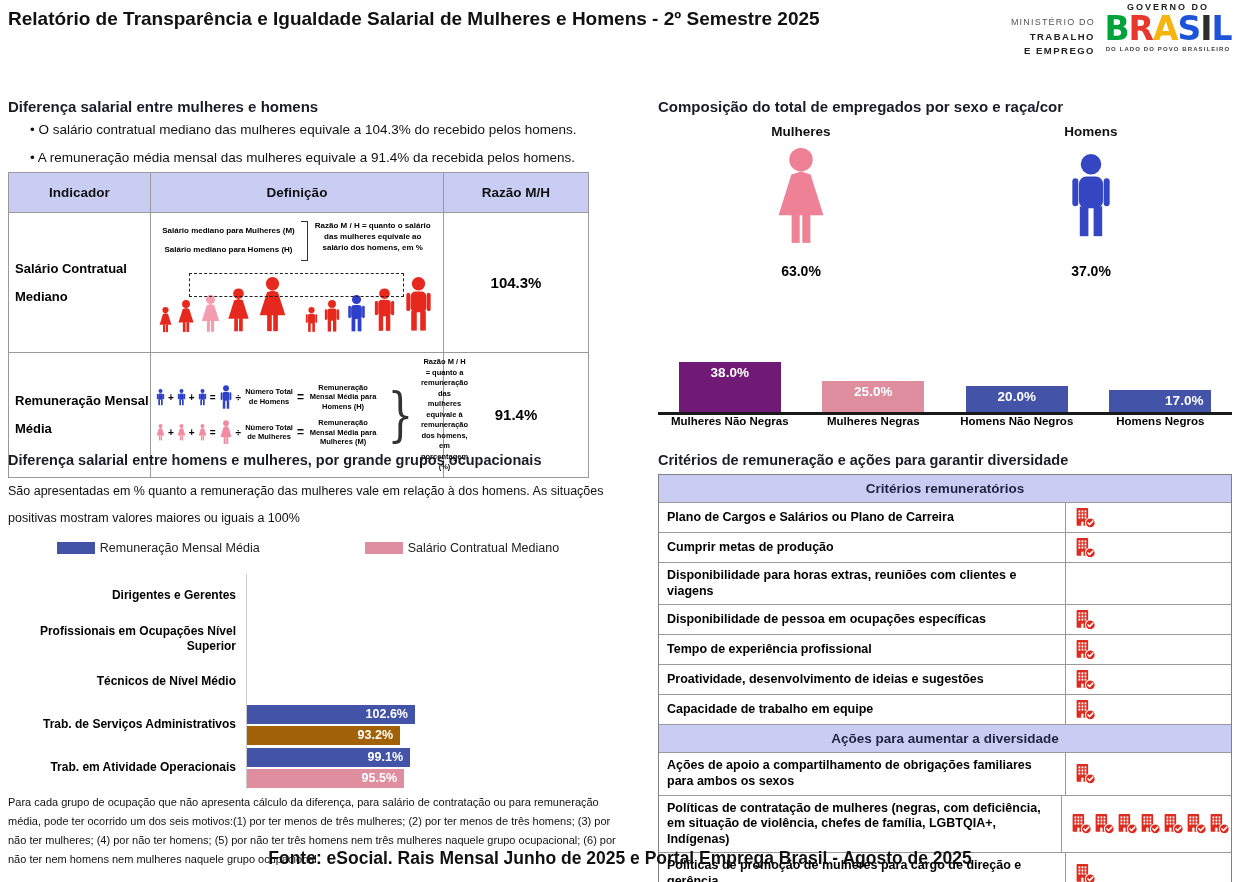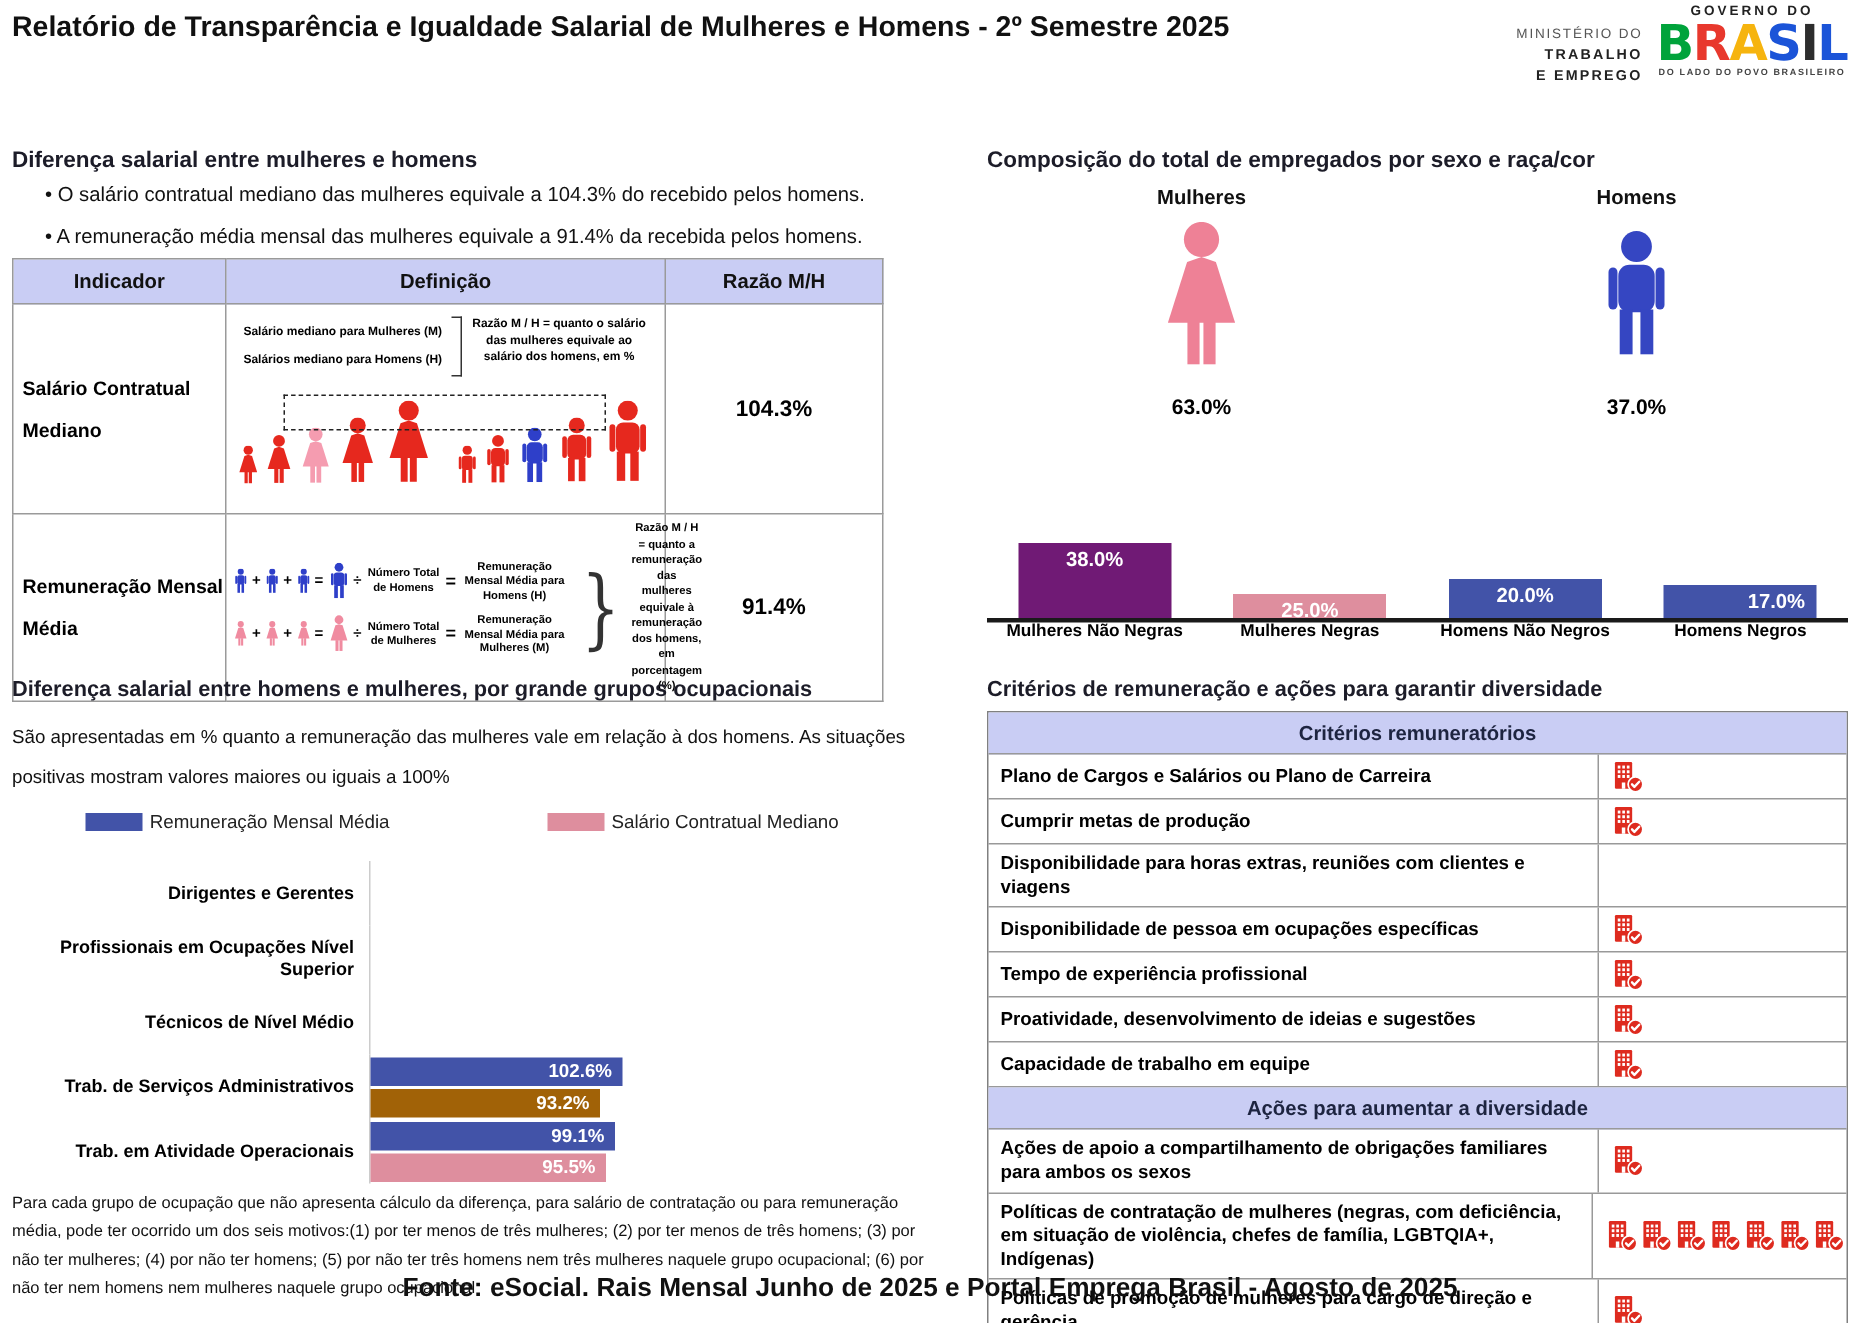"Indicador" .ind-table th { height: 30px -> 40px }
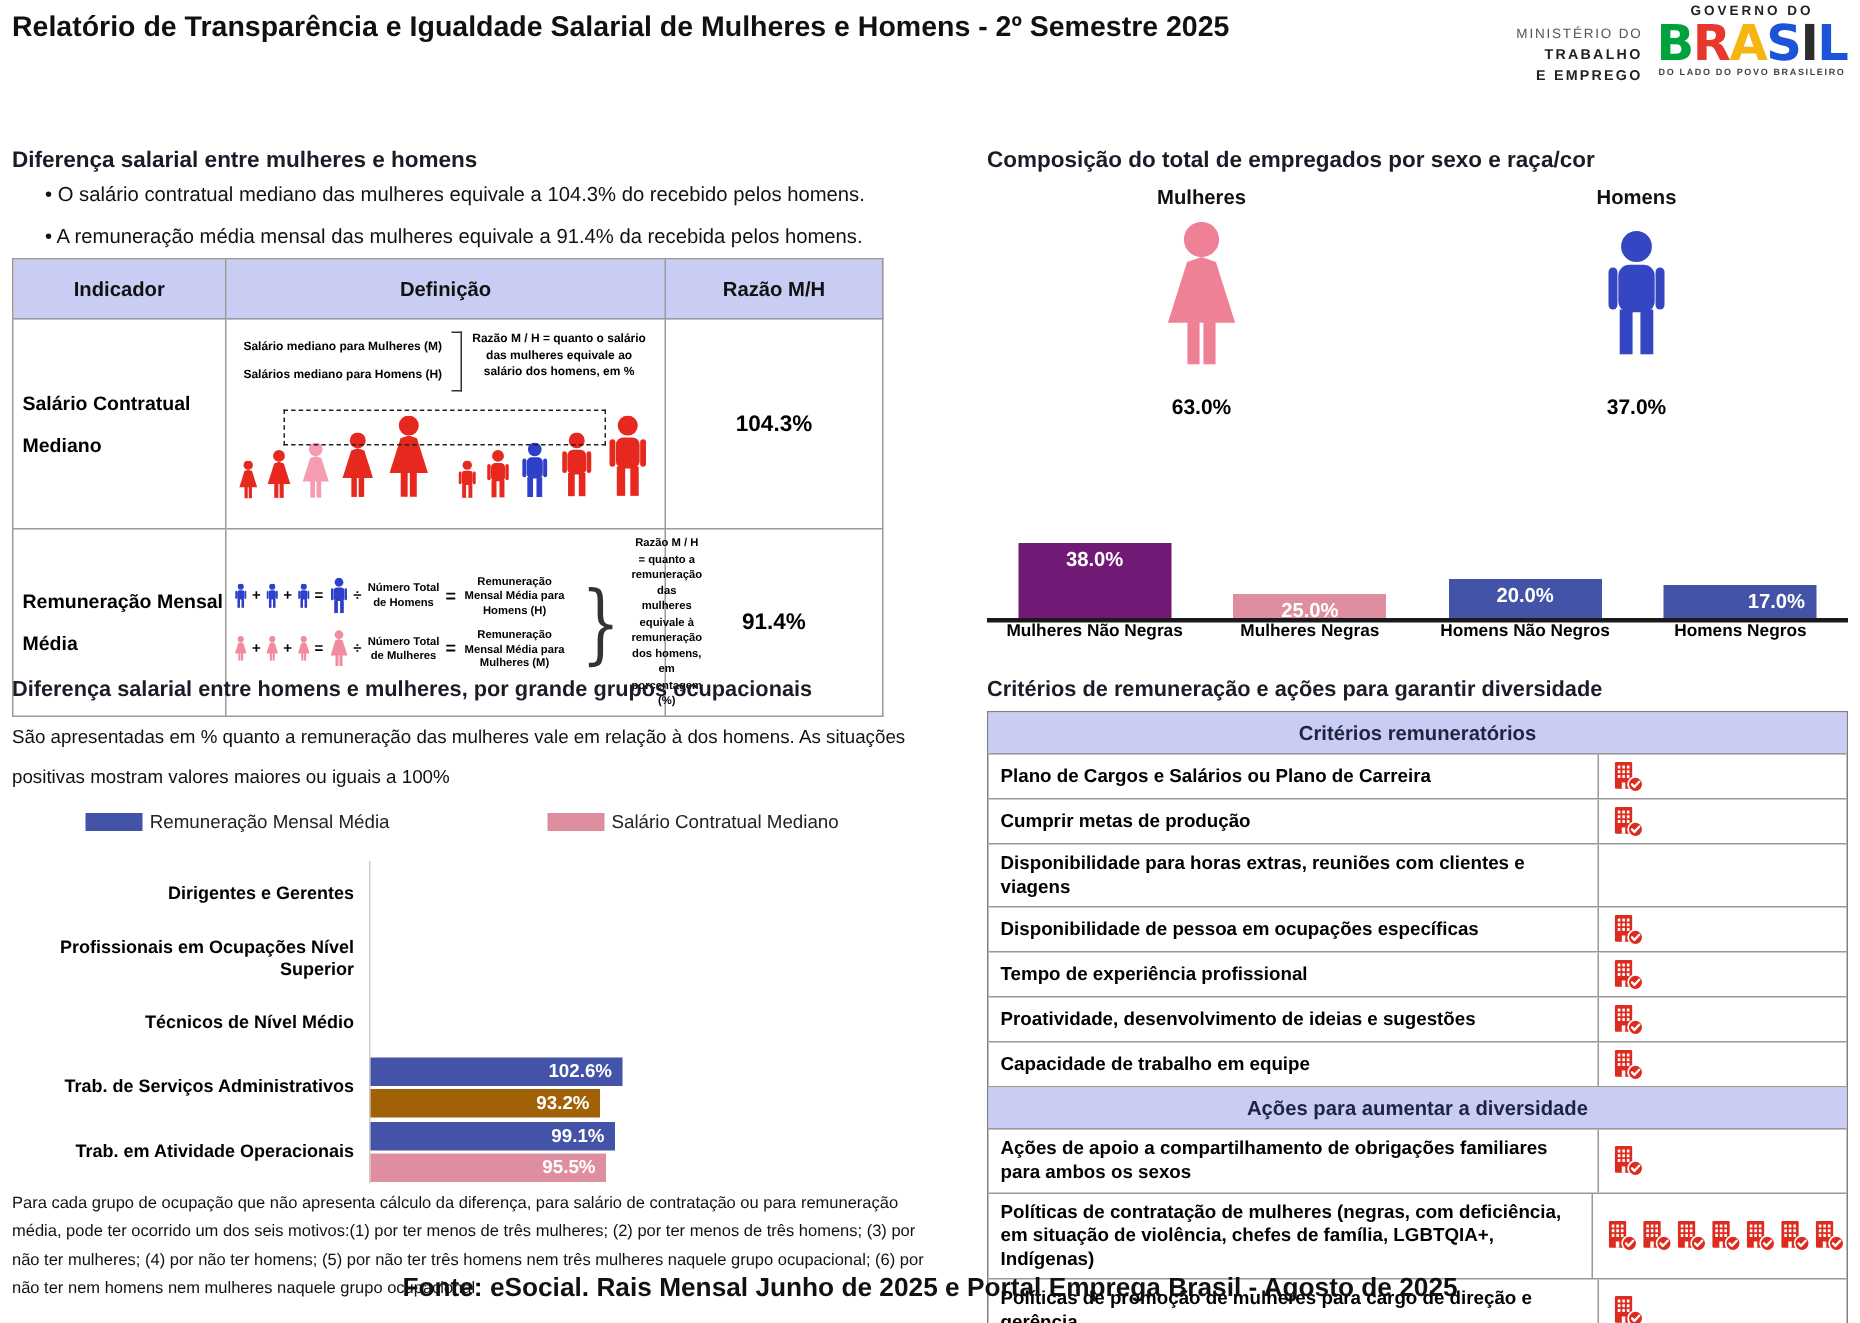"Salários mediano para Homens (H)" div { text: Salários -> Salário }
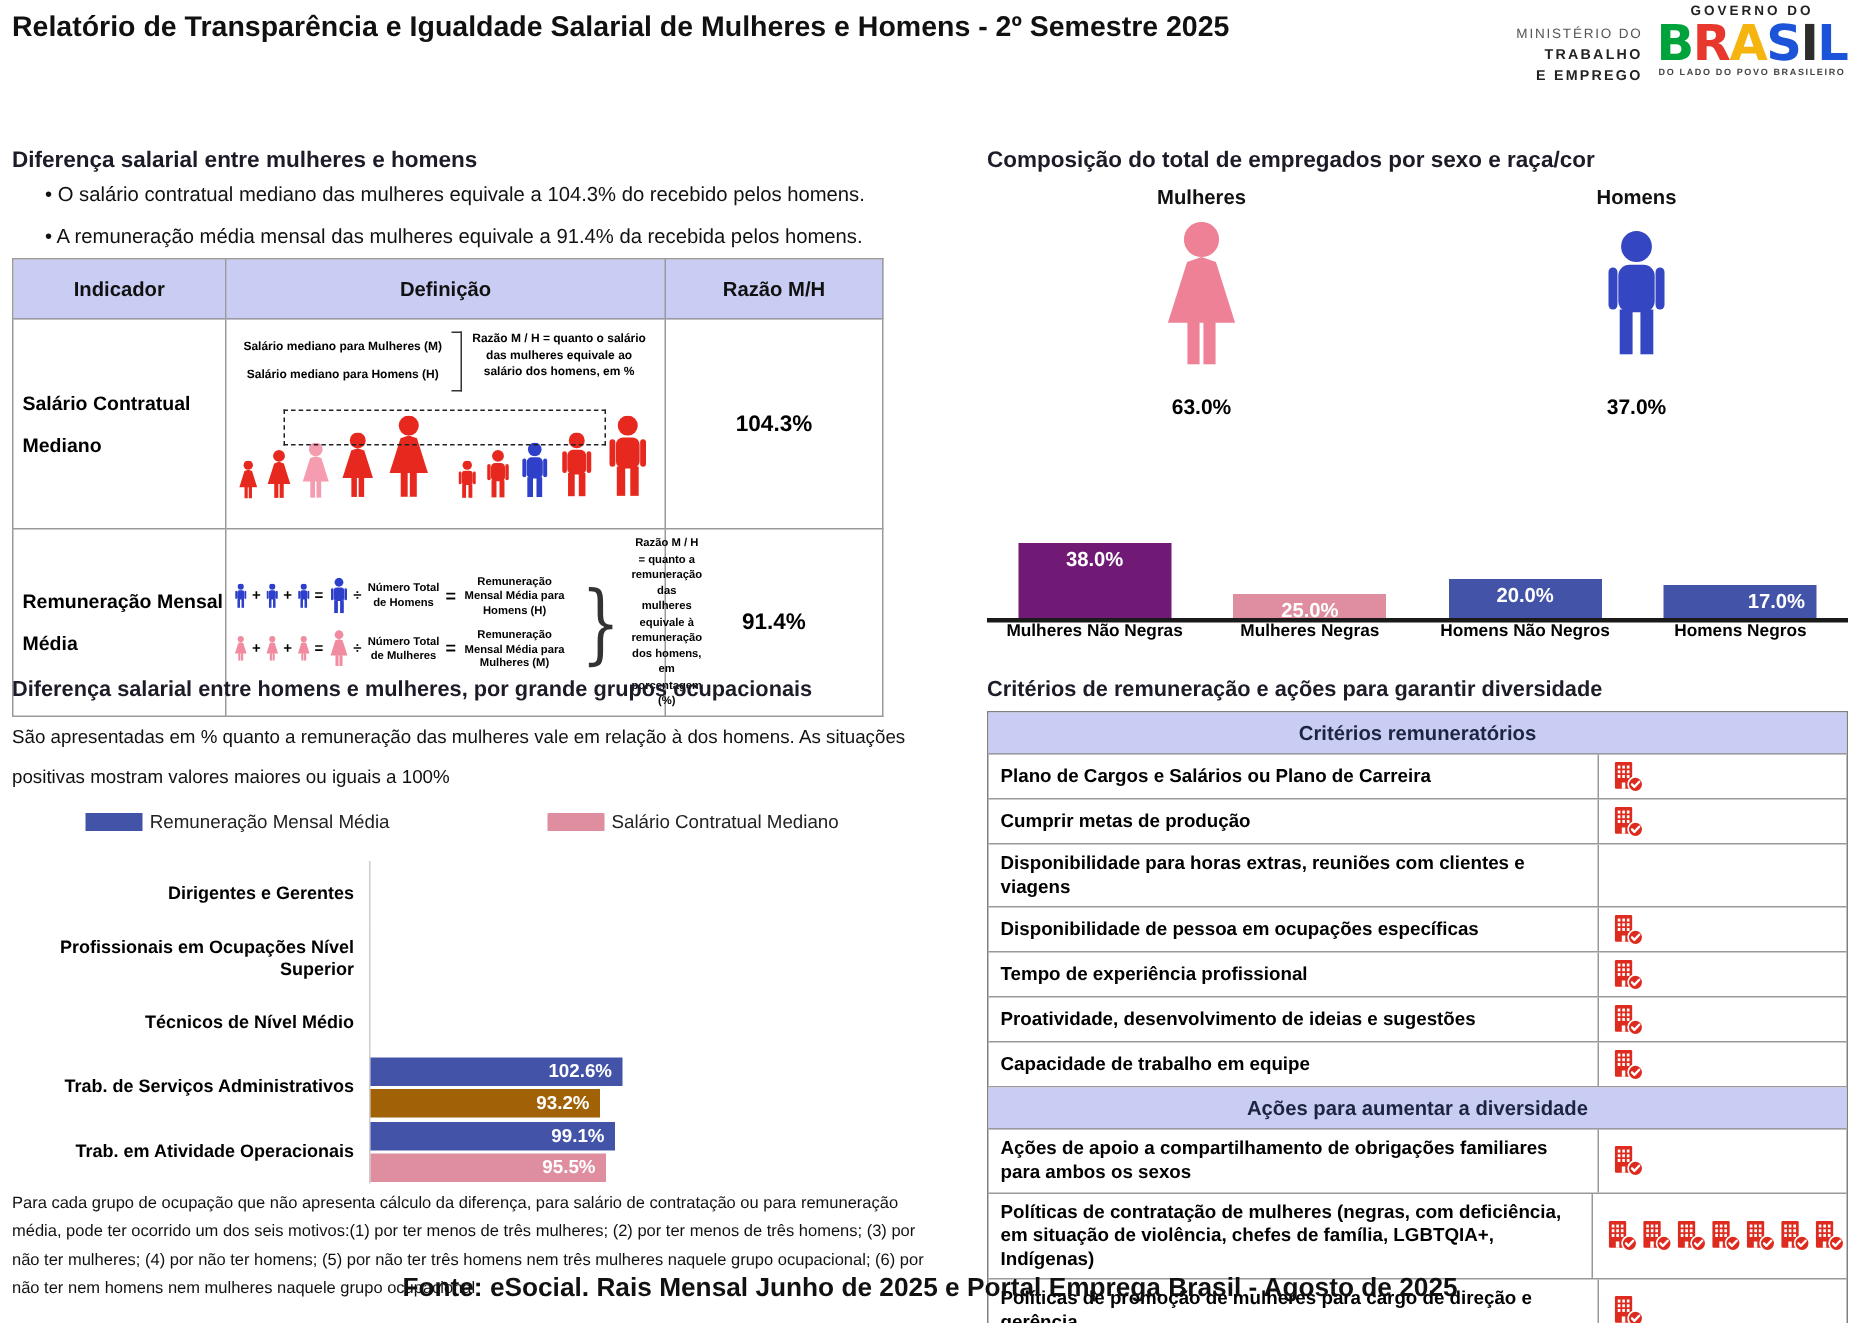"25.0%" div.c1-bar { height: 16px -> 31px }
